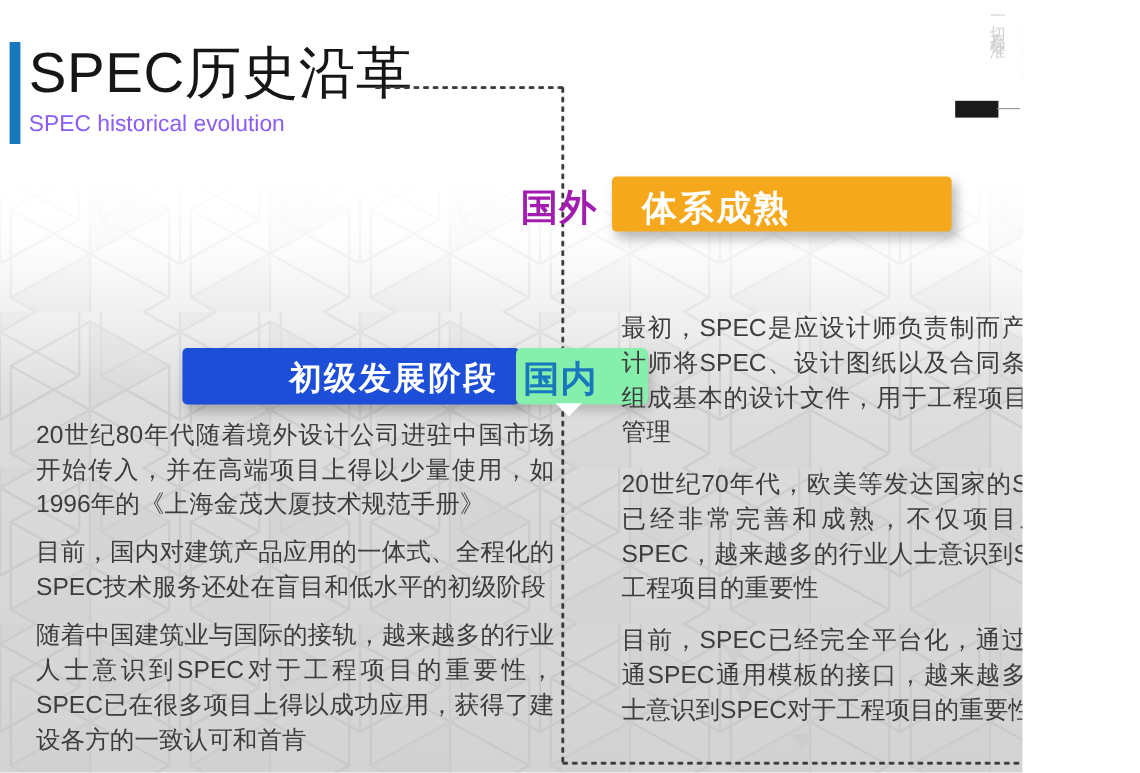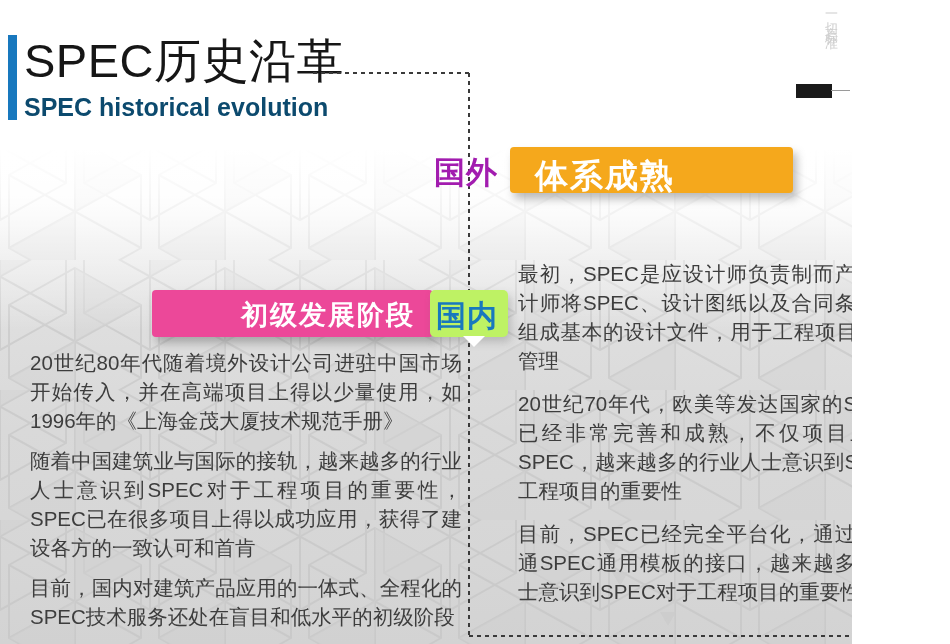"SPEC historical evolution" .title-sub { color: #0c4a6e -> #8b5cf6; font-size: 25px -> 19px; font-weight: 700 -> 400 }
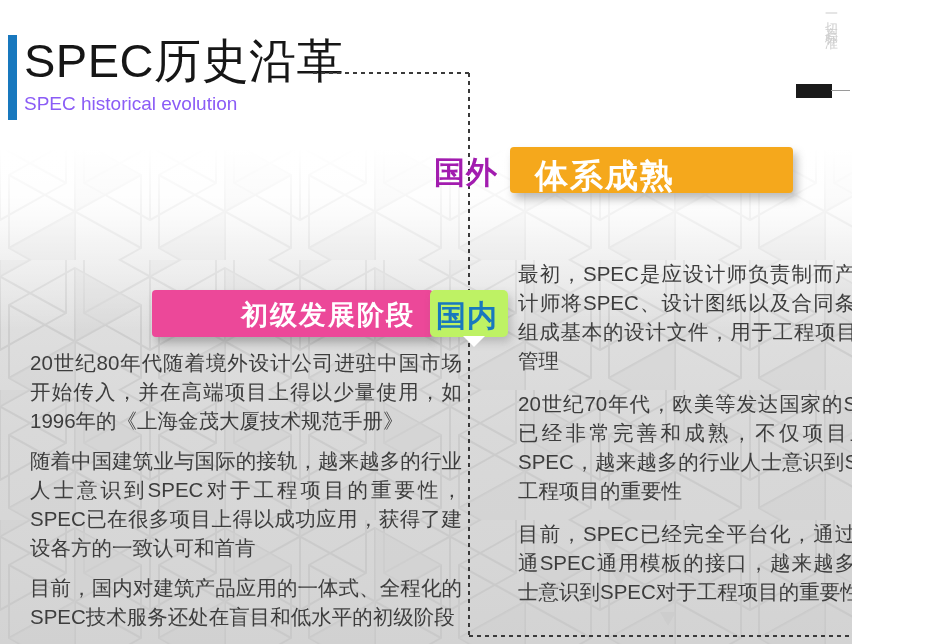"体系成熟" .banner-orange-text { font-size: 33px -> 29px }
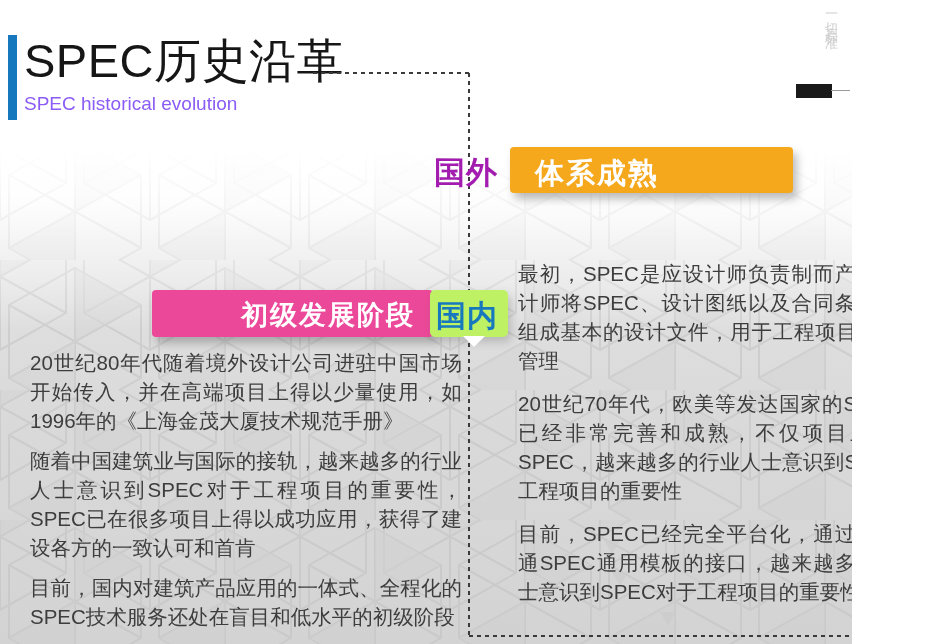"初级发展阶段" .banner-blue { background: #ec4899 -> #1d4ed8 }
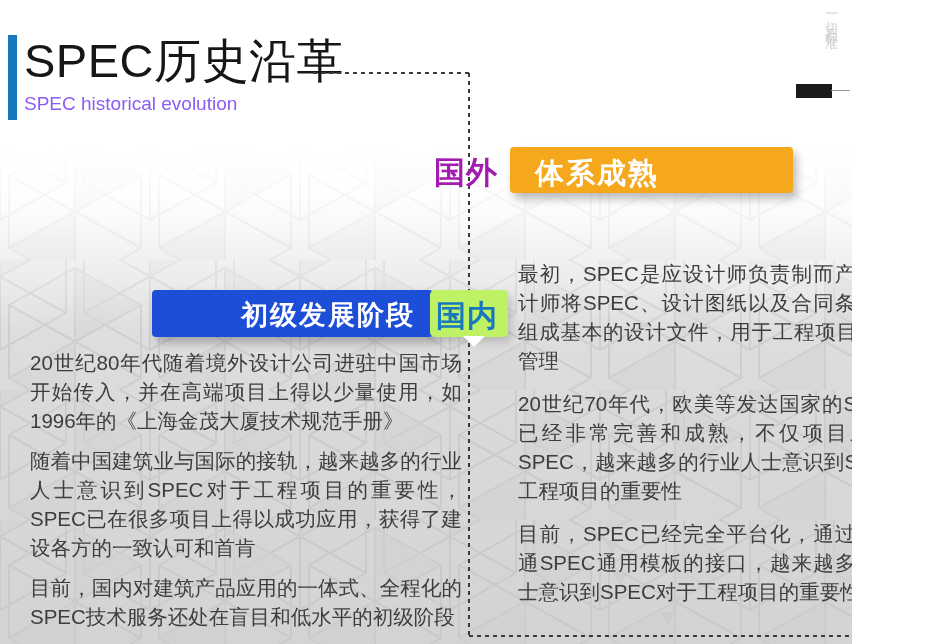"国内" .tag-domestic-box { background: #bef264 -> #86efac; padding-left: none -> 32px }
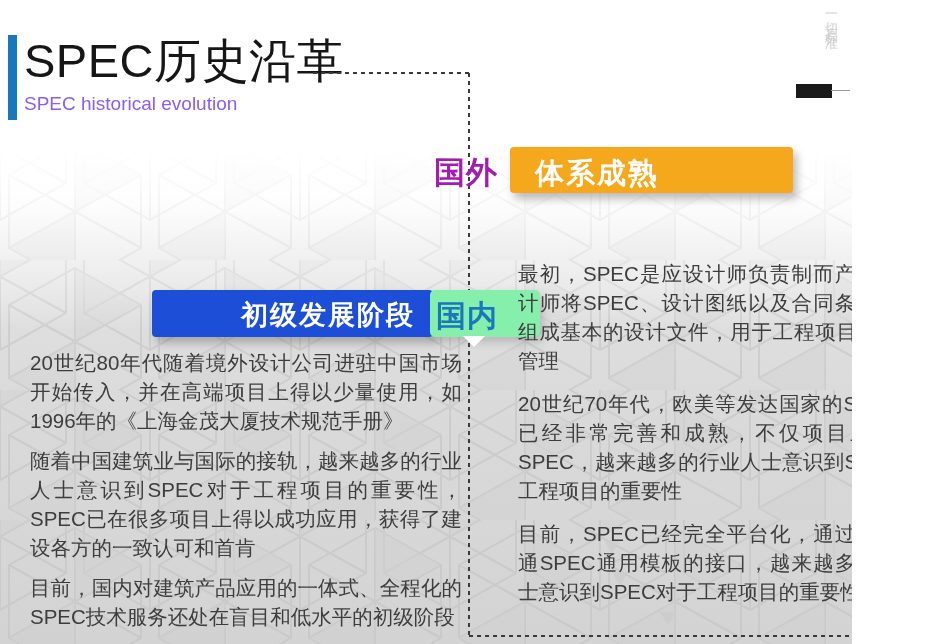"随着中国建筑业与国际的接轨，越来越多的行业人士意识到SPEC对于工程项目的重要性" p.para { order: before "目前，国内对建筑产品应用的一体式、全程化的SPEC技术服务还处在盲目和低水平的初" -> after "目前，国内对建筑产品应用的一体式、全程化的SPEC技术服务还处在盲目和低水平的初" }
